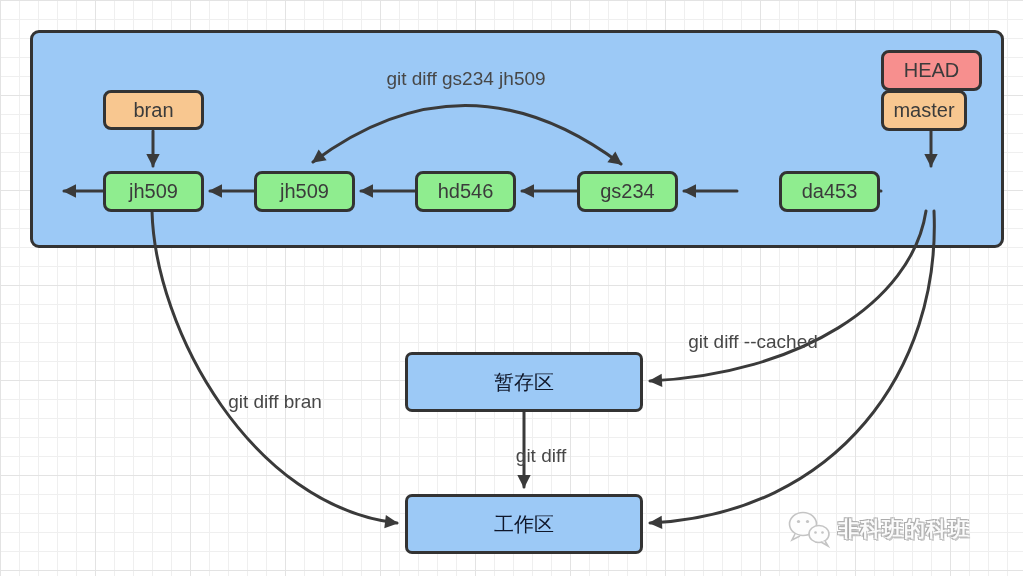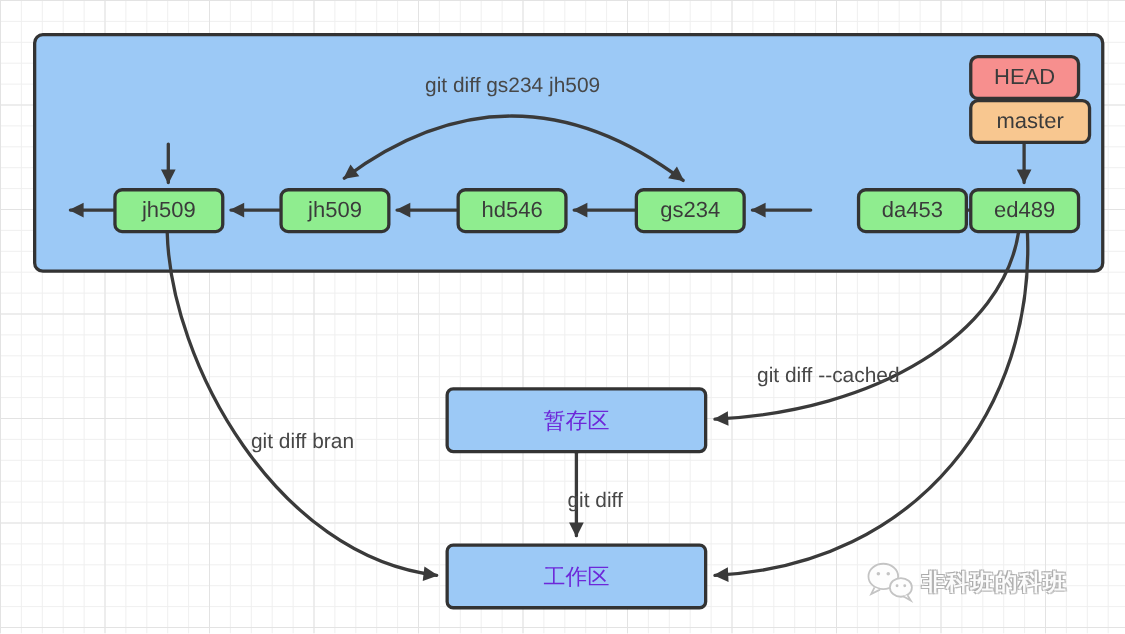"bran" div.node { html: none -> <div>bran</div> }
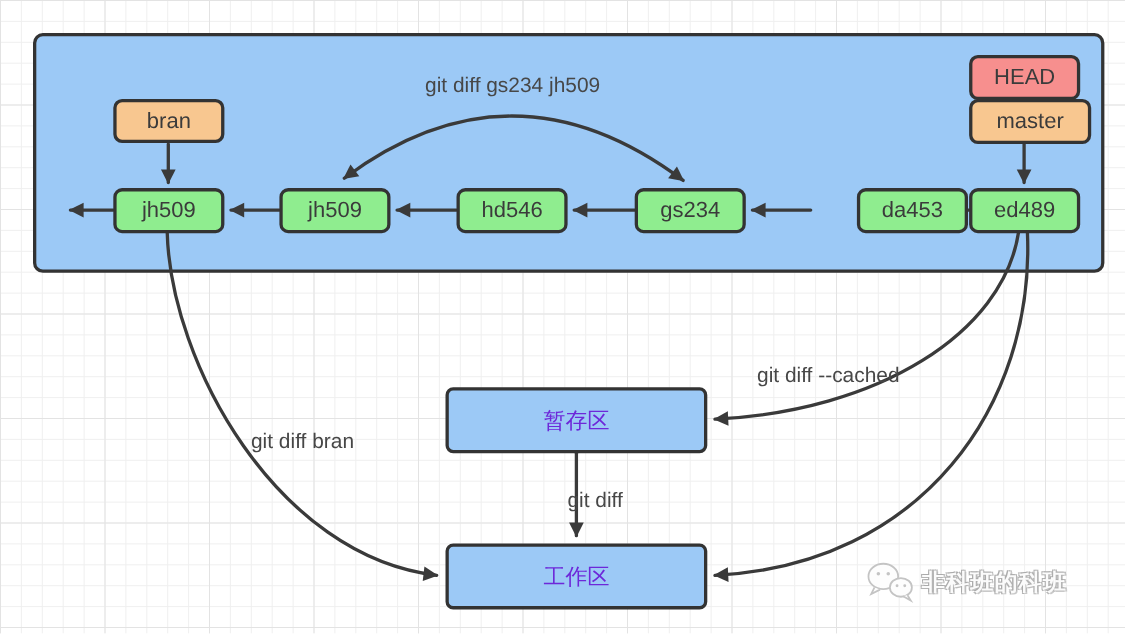"master" div.node { width: 111px -> 86px }
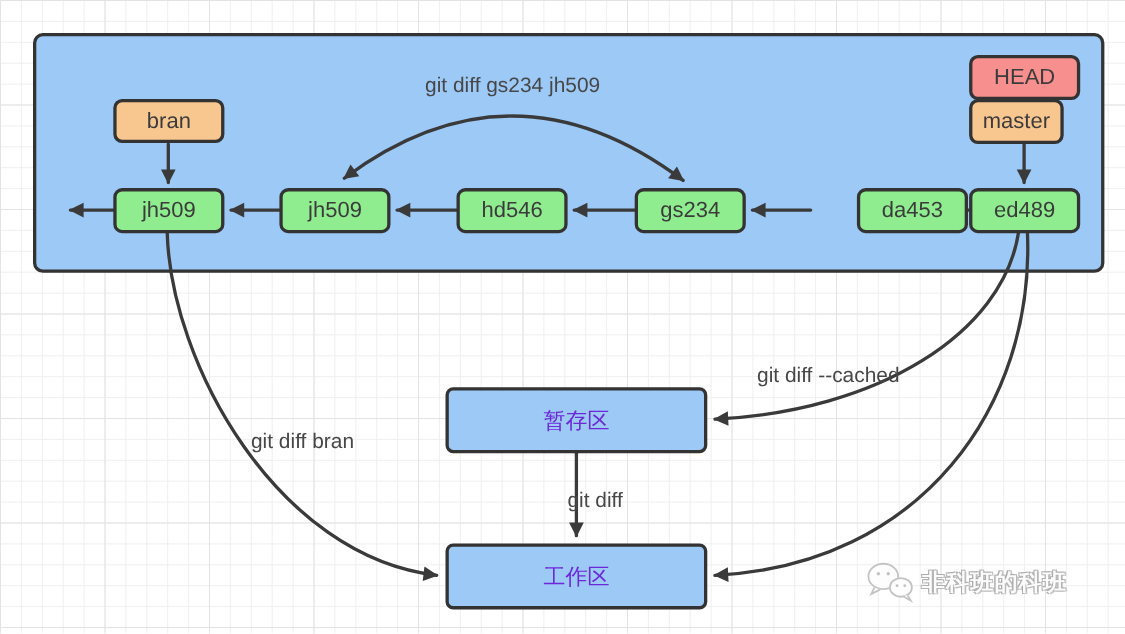"ed489" div.node { html: <div>ed489</div> -> none }
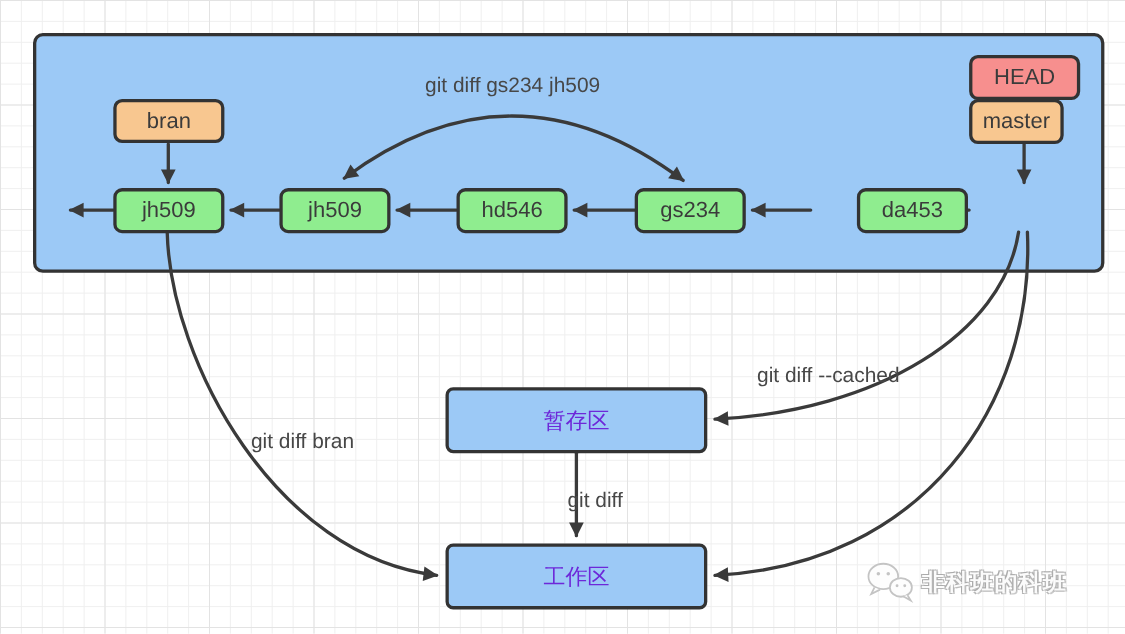"暂存区" .area-box { color: #6d28d9 -> #0f172a }
